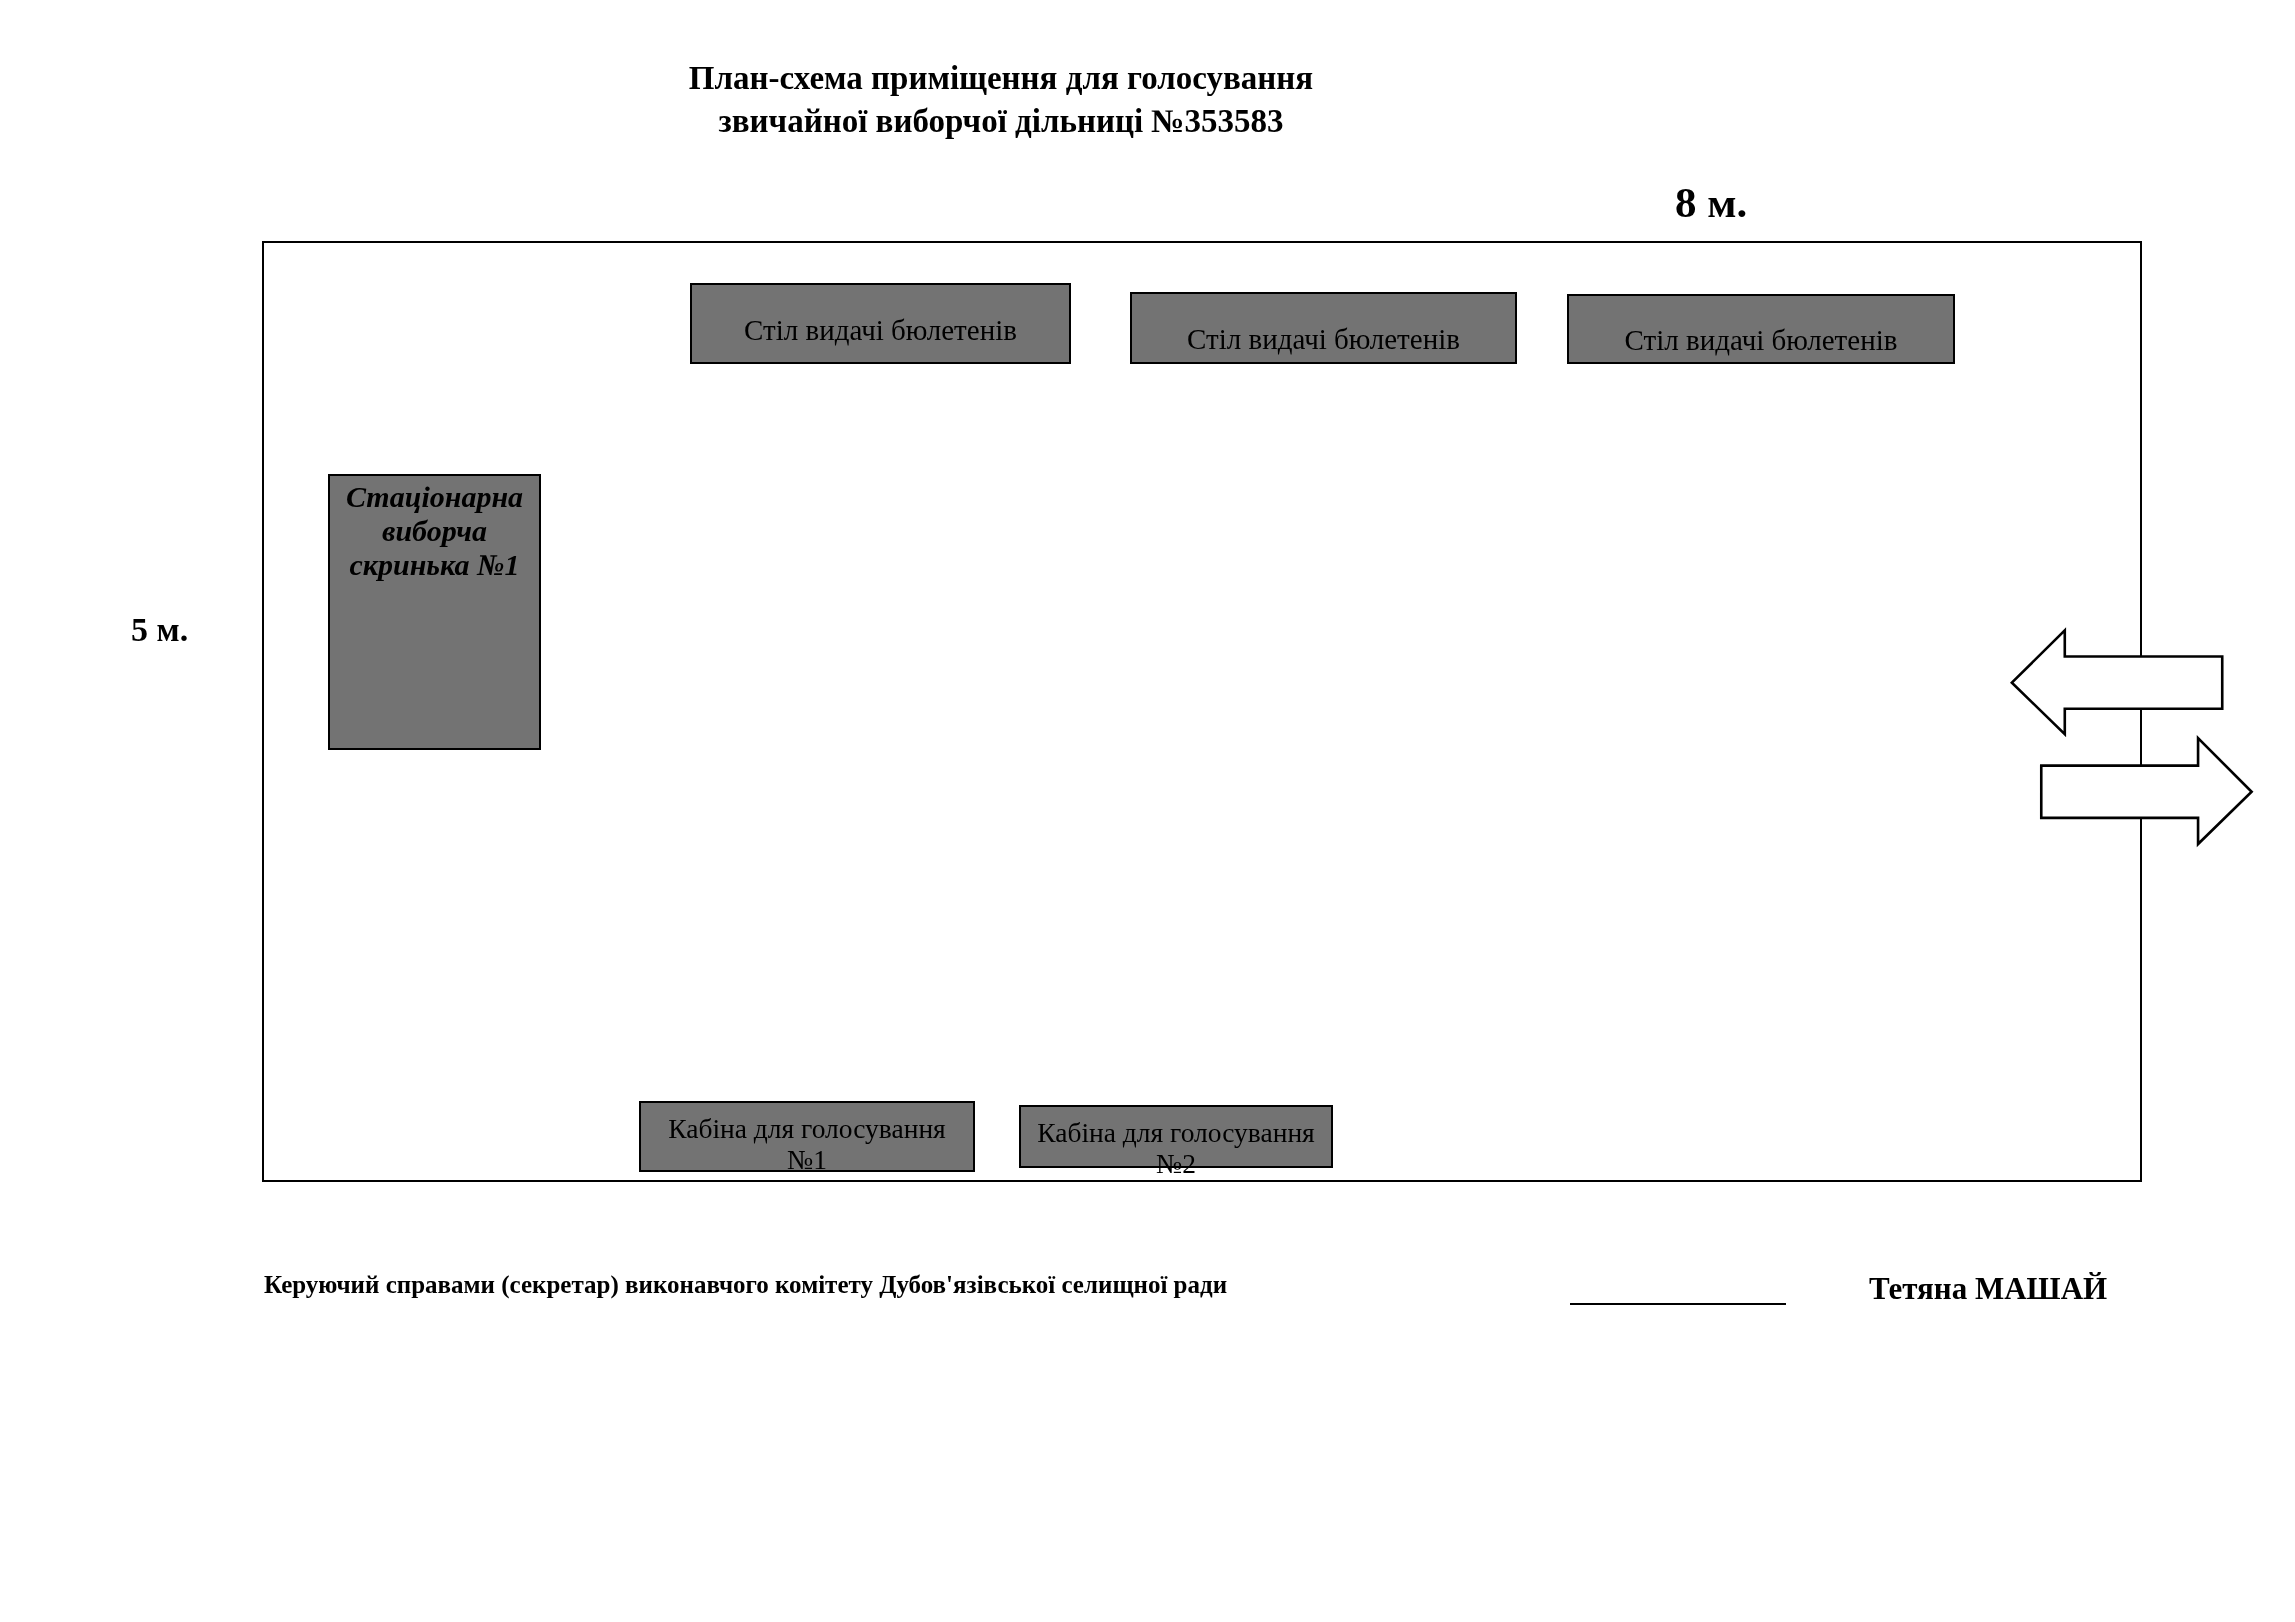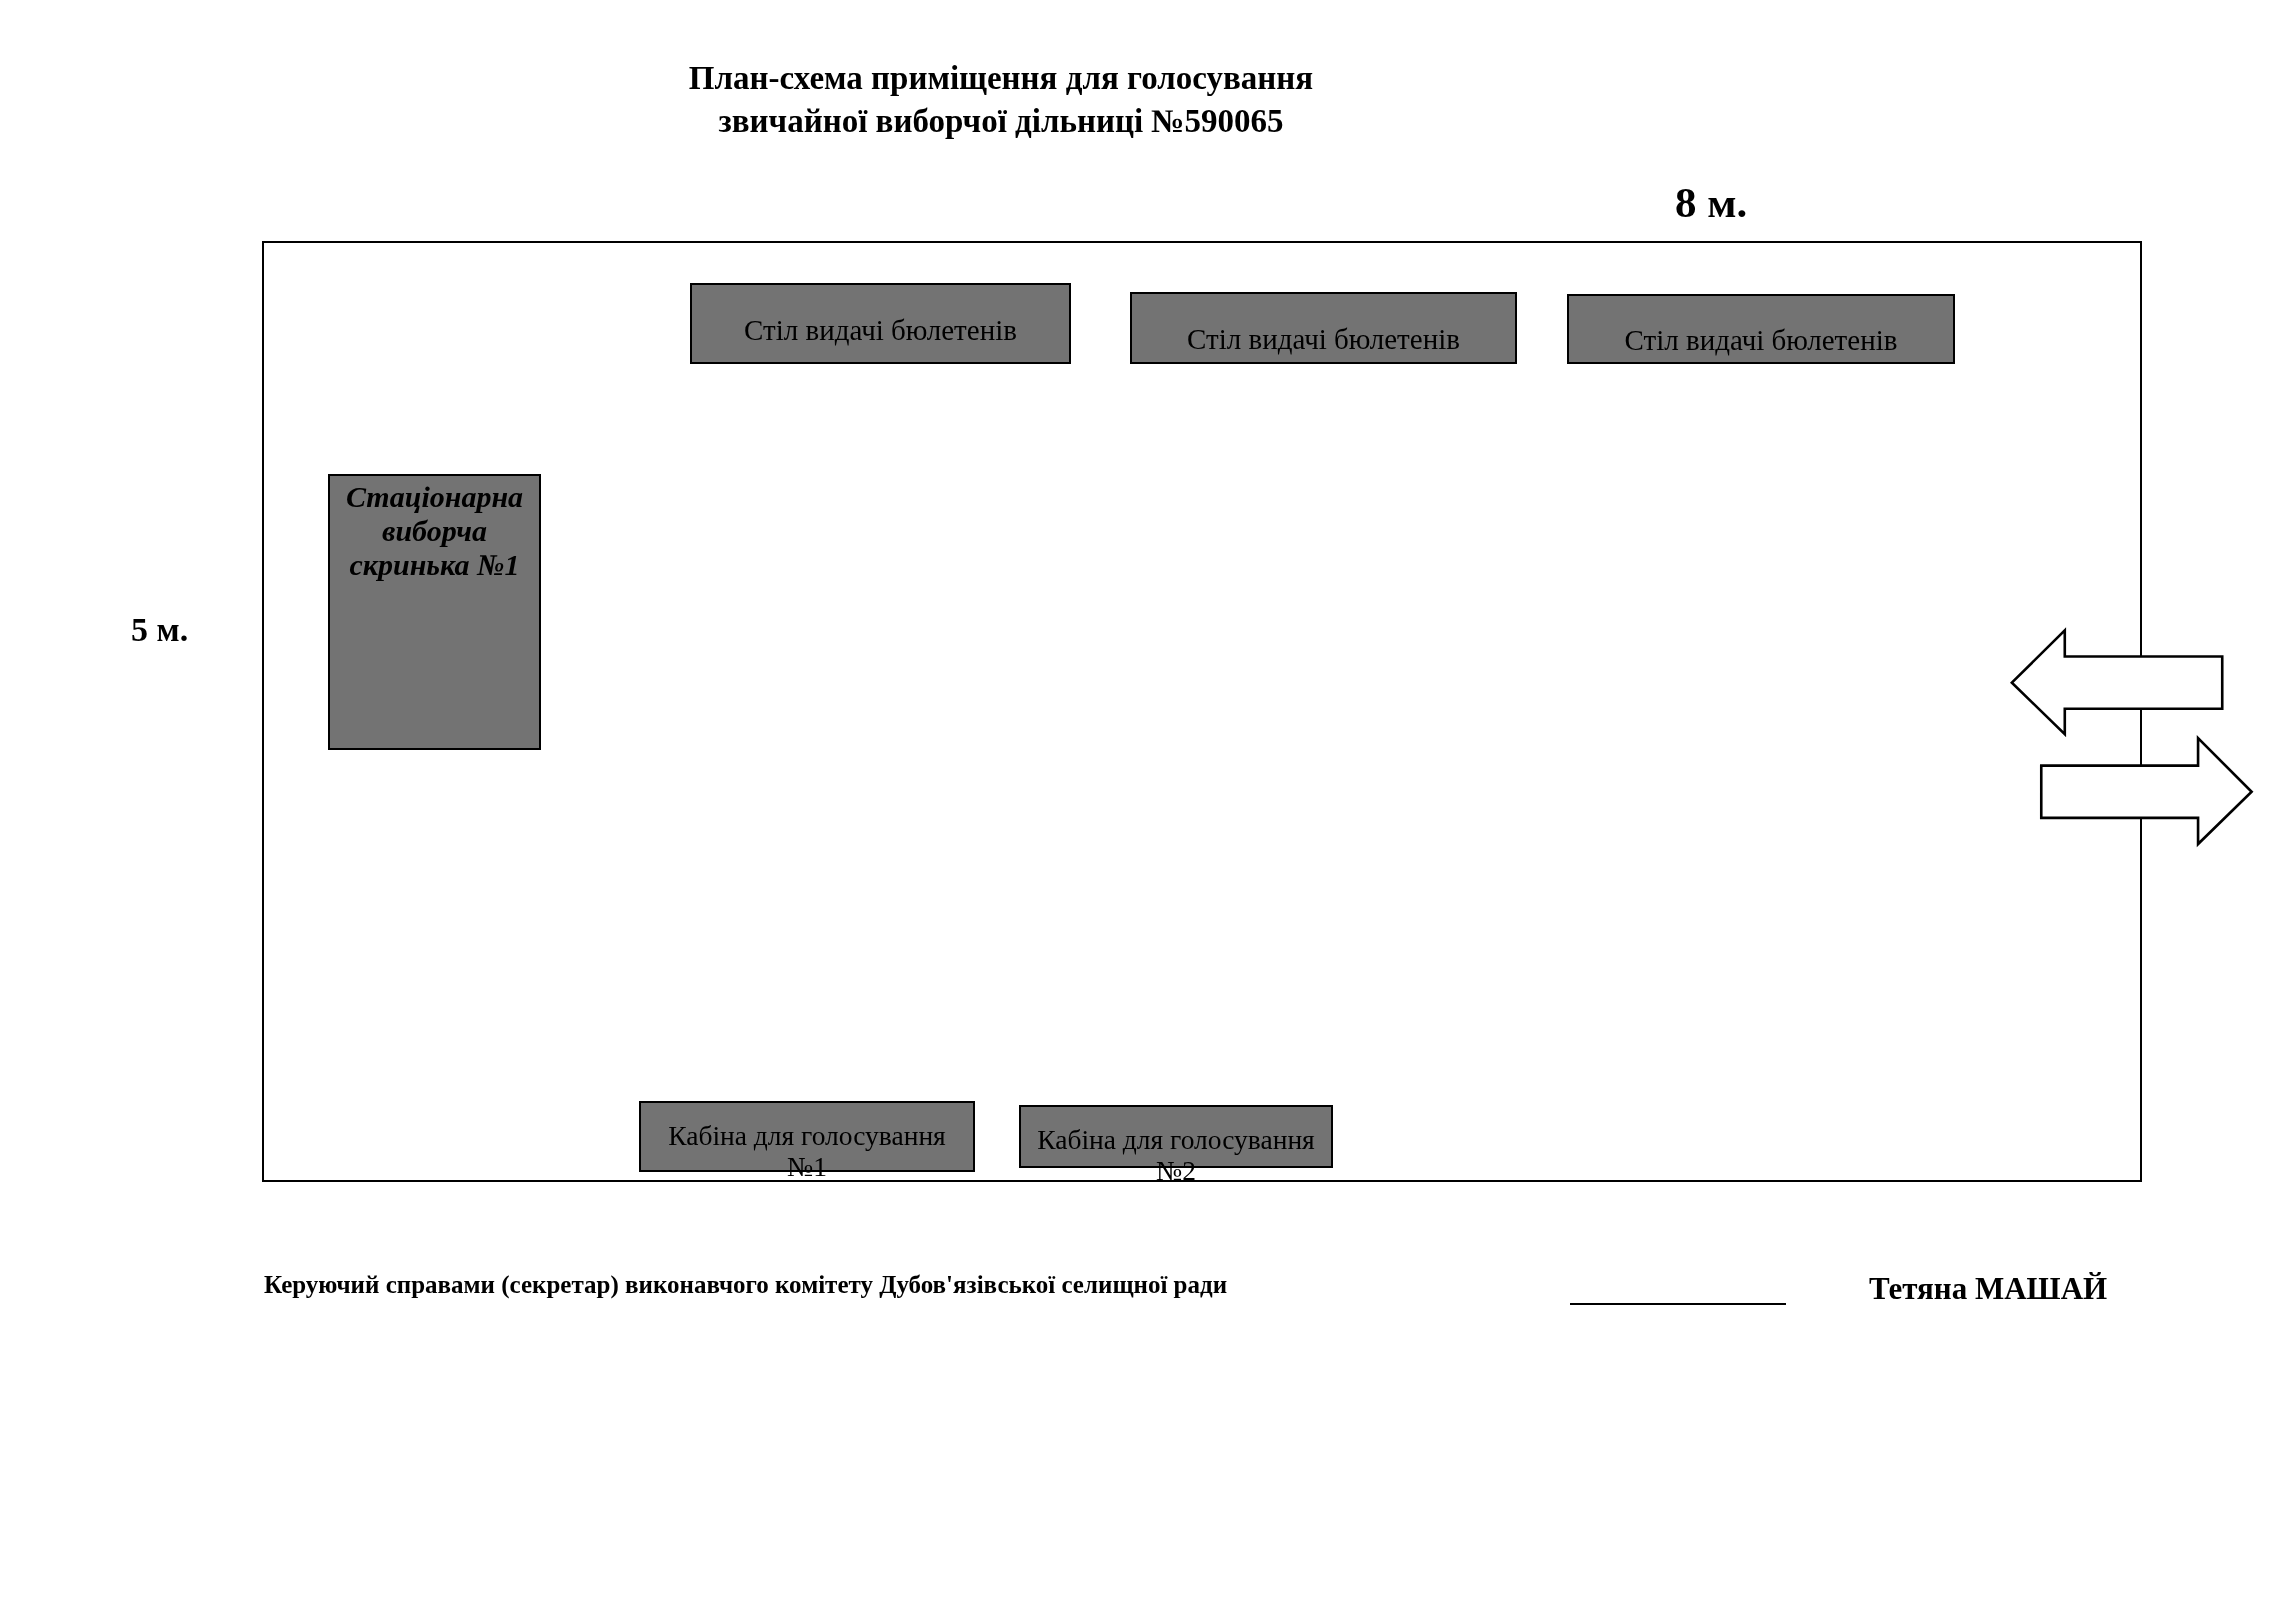"звичайної виборчої дільниці №590065" div.abs { text: 590065 -> 353583 }
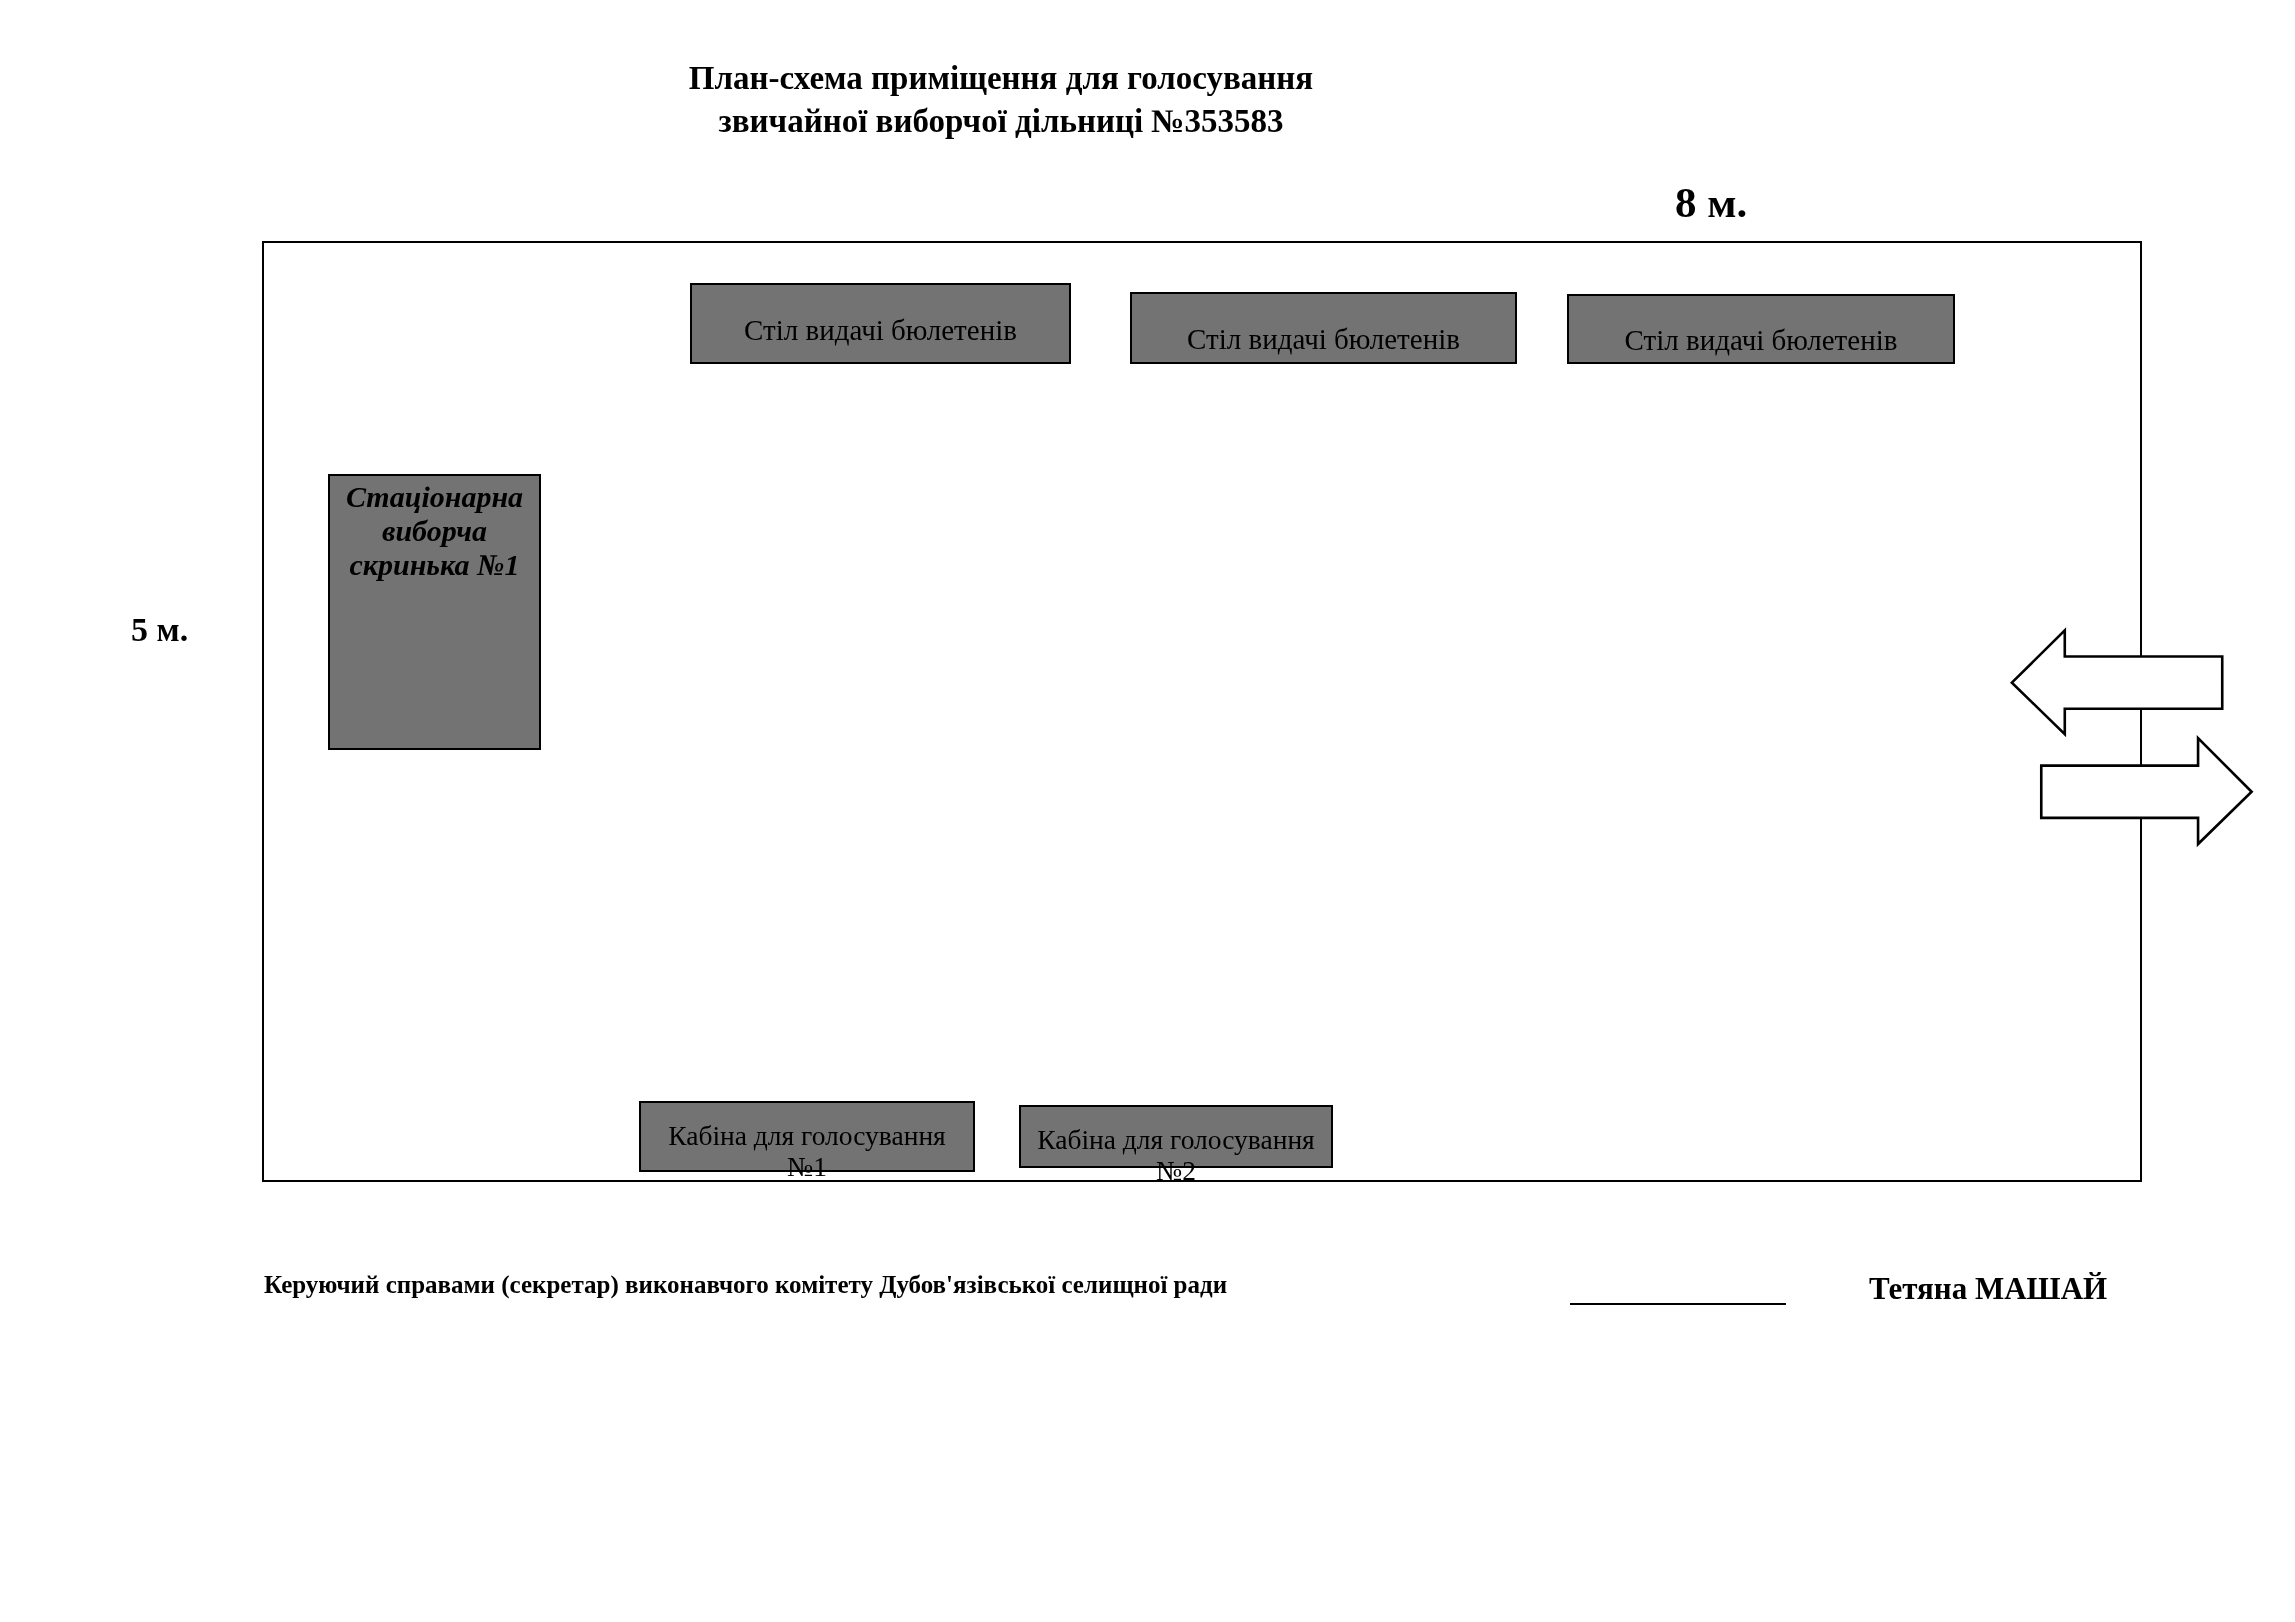"Кабіна для голосування" .booth { padding-top: 17px -> 10px }
